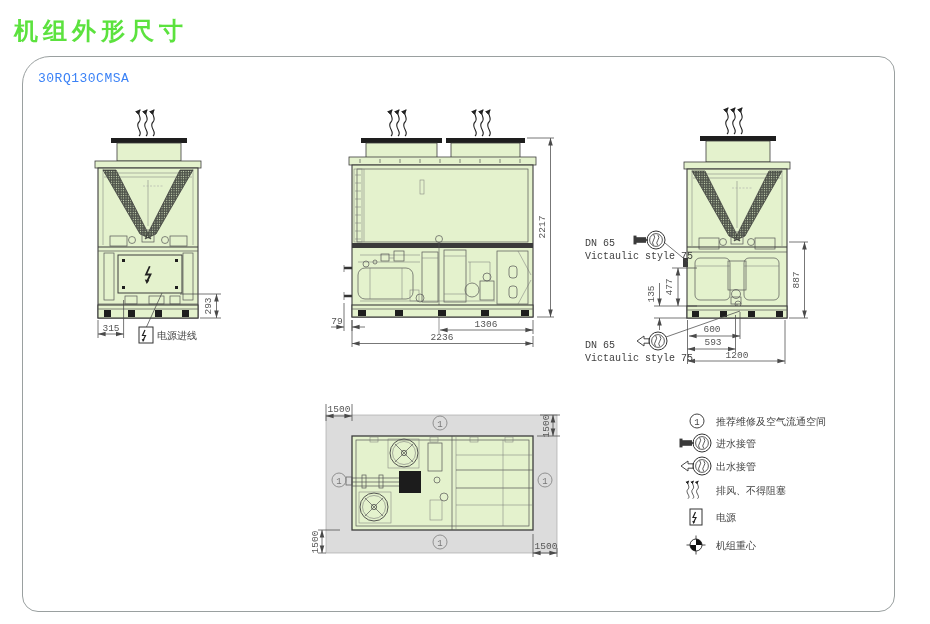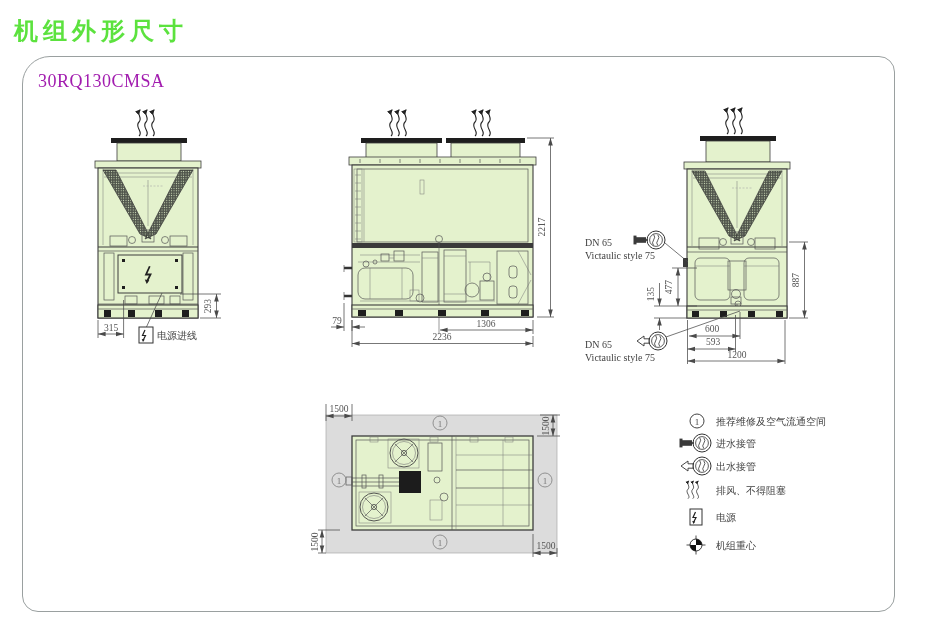"机组外形尺寸" .page { font-family: Liberation Serif, serif -> Liberation Mono, monospace }
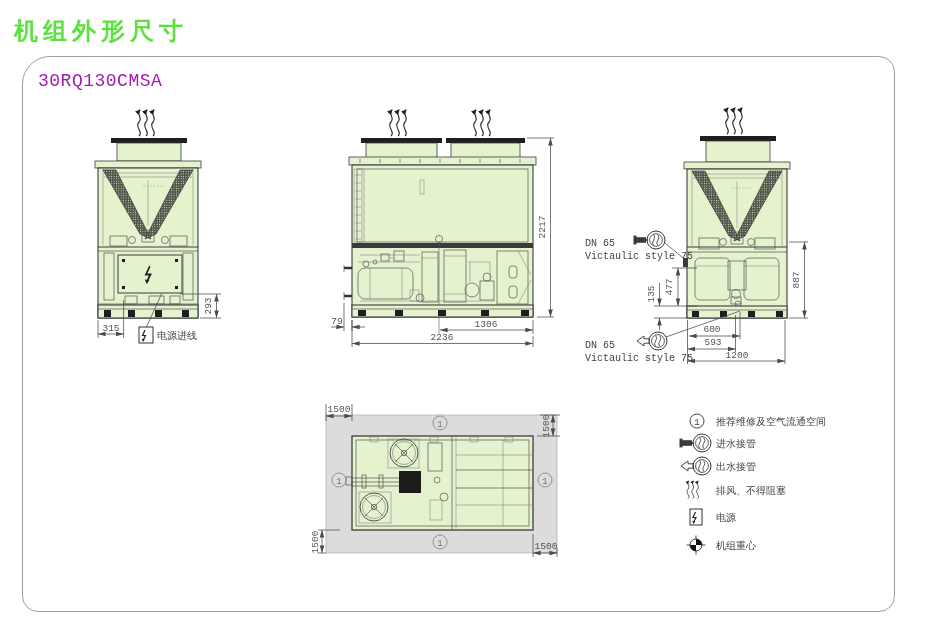"30RQ130CMSA" .model { color: #a21caf -> #3b82f6; font-size: 18px -> 13px }
